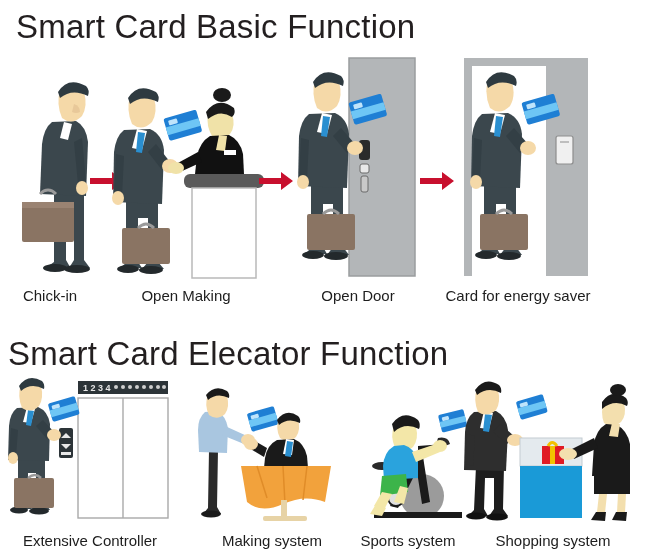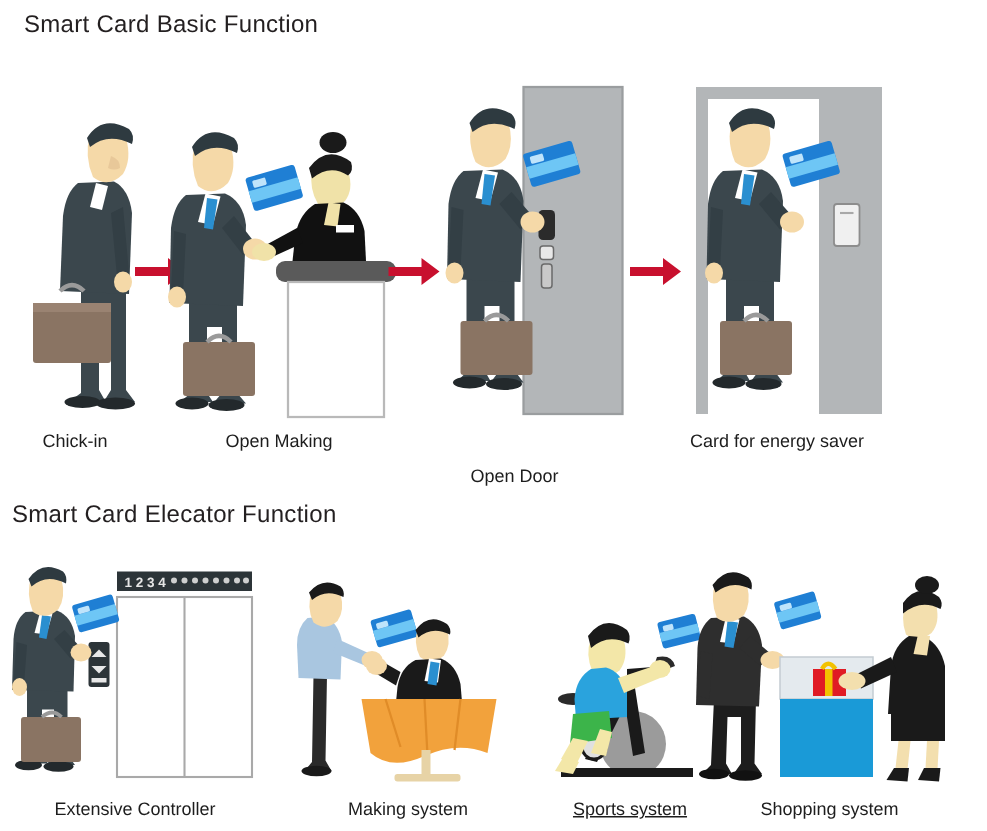"Smart Card Basic Function" .section-title { font-size: 16px -> 33px }
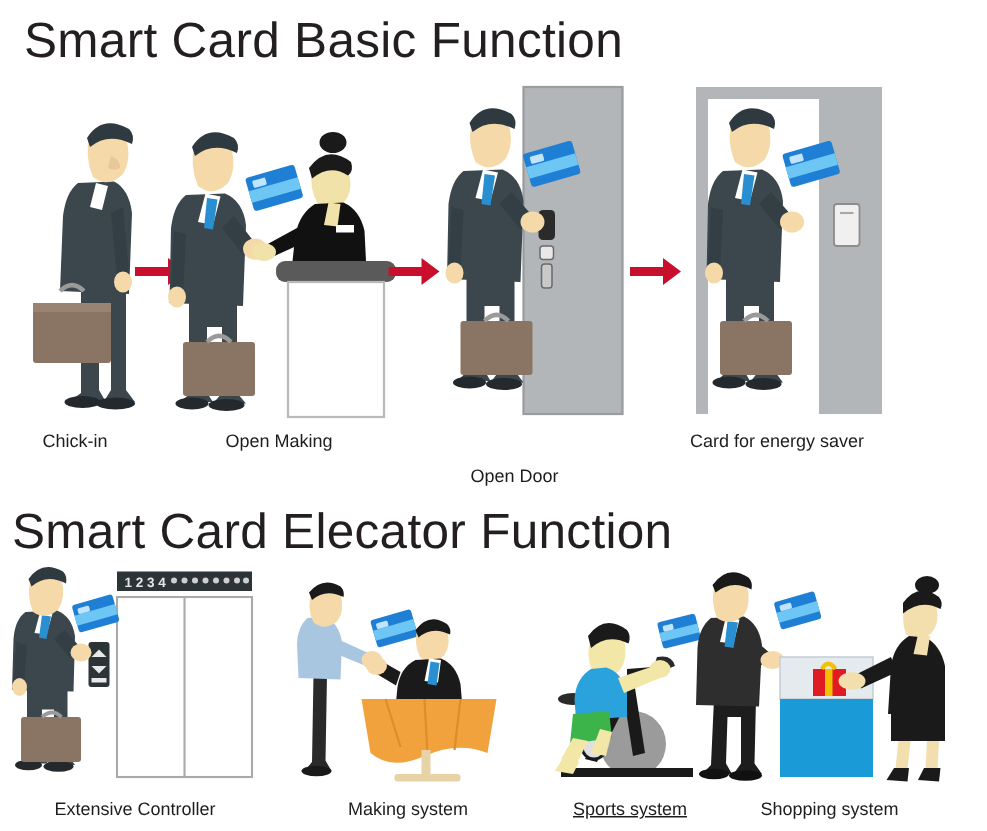"Chick-in" .caption { font-size: 12px -> 15px }
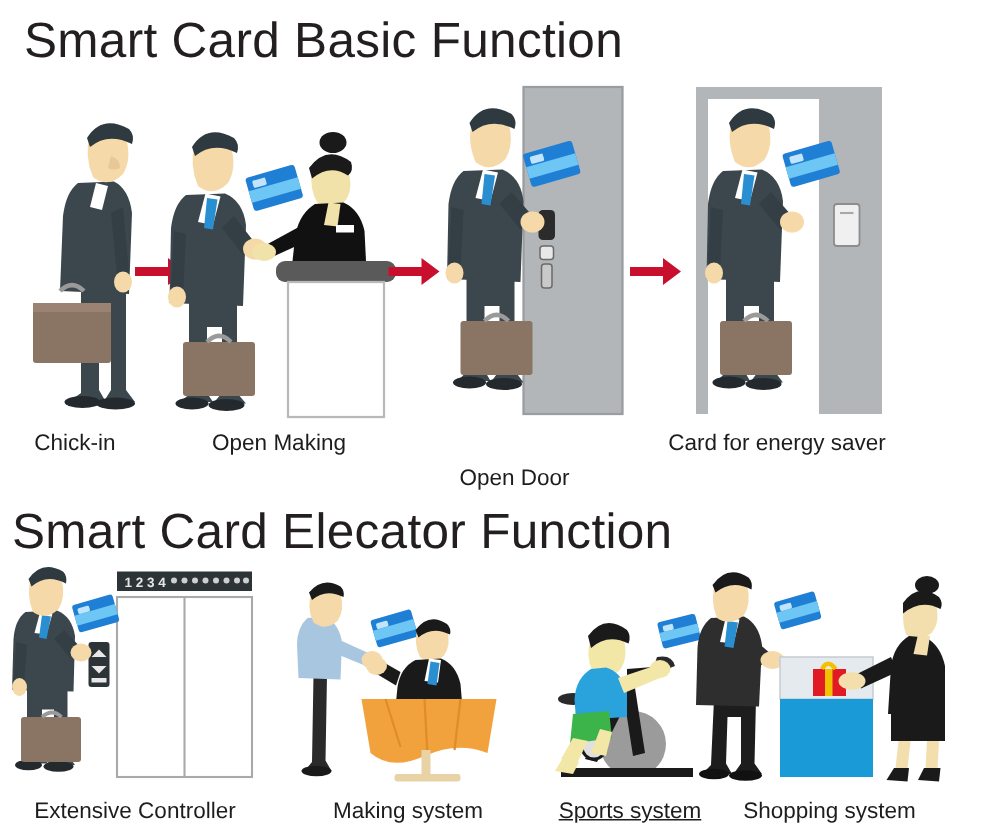"Open Door" div.caption { left: 343px -> 358px; margin-top: 23px -> none }
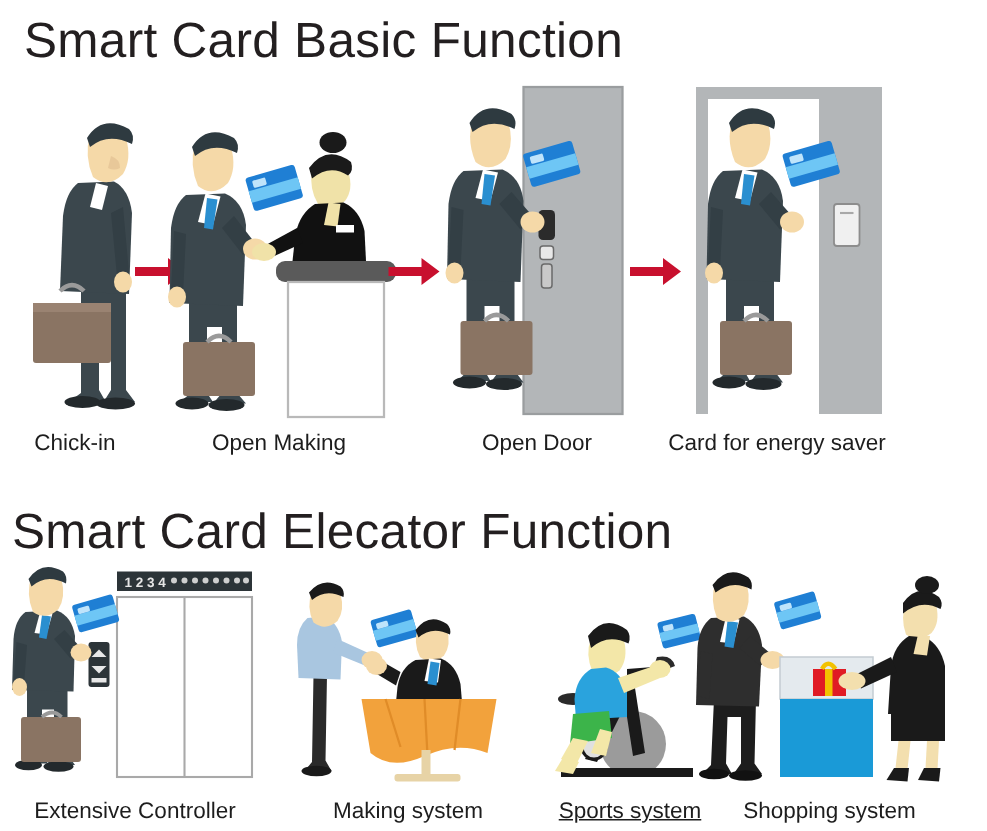"Sports system" div.caption { left: 420px -> 408px; text-decoration: underline -> none }
